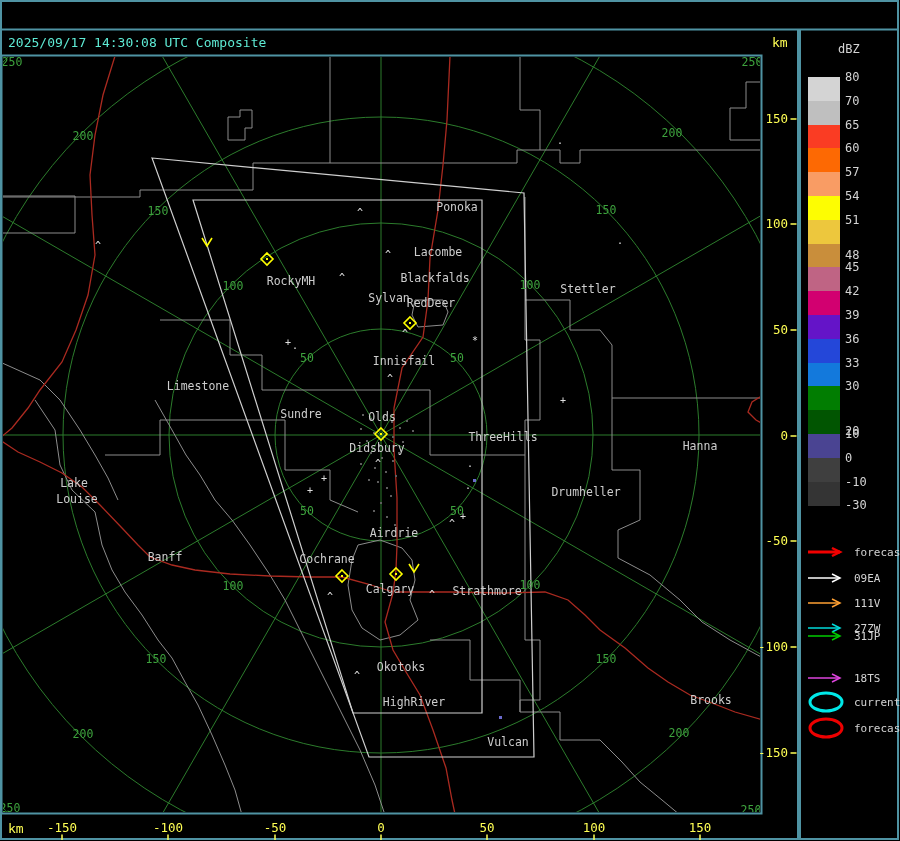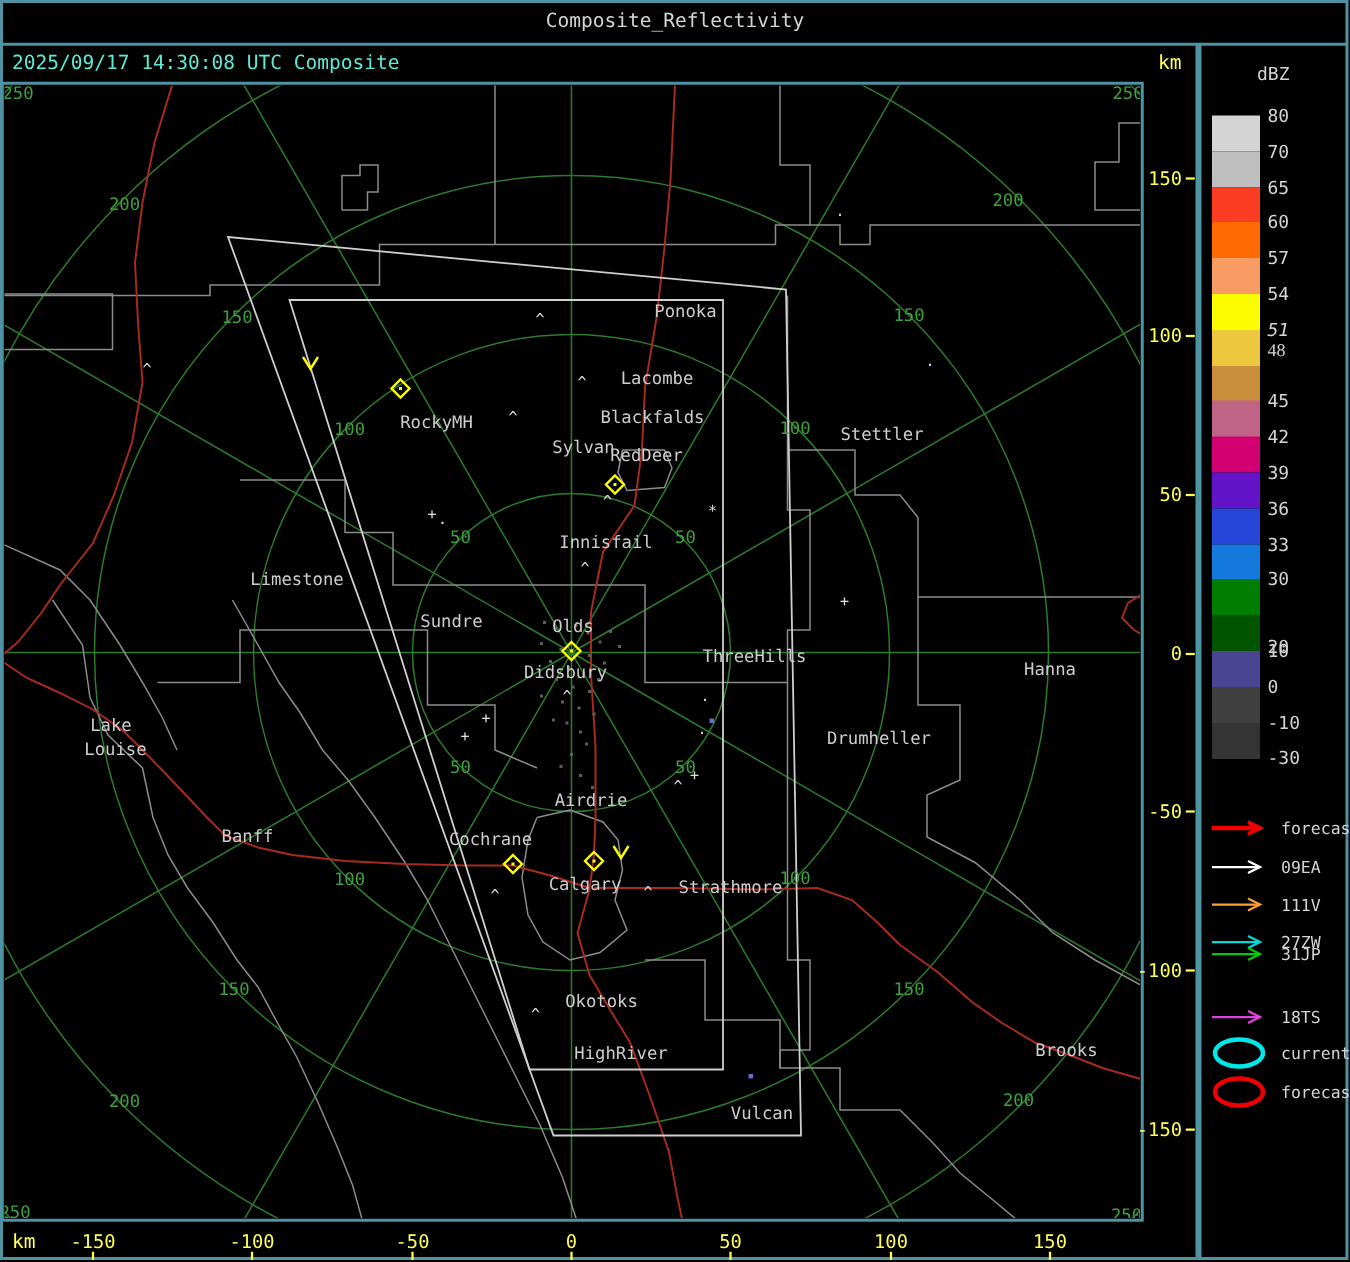"Composite_Reflectivity" div.titlebar { html: <div>Composite_Reflectivity</div> -> none }
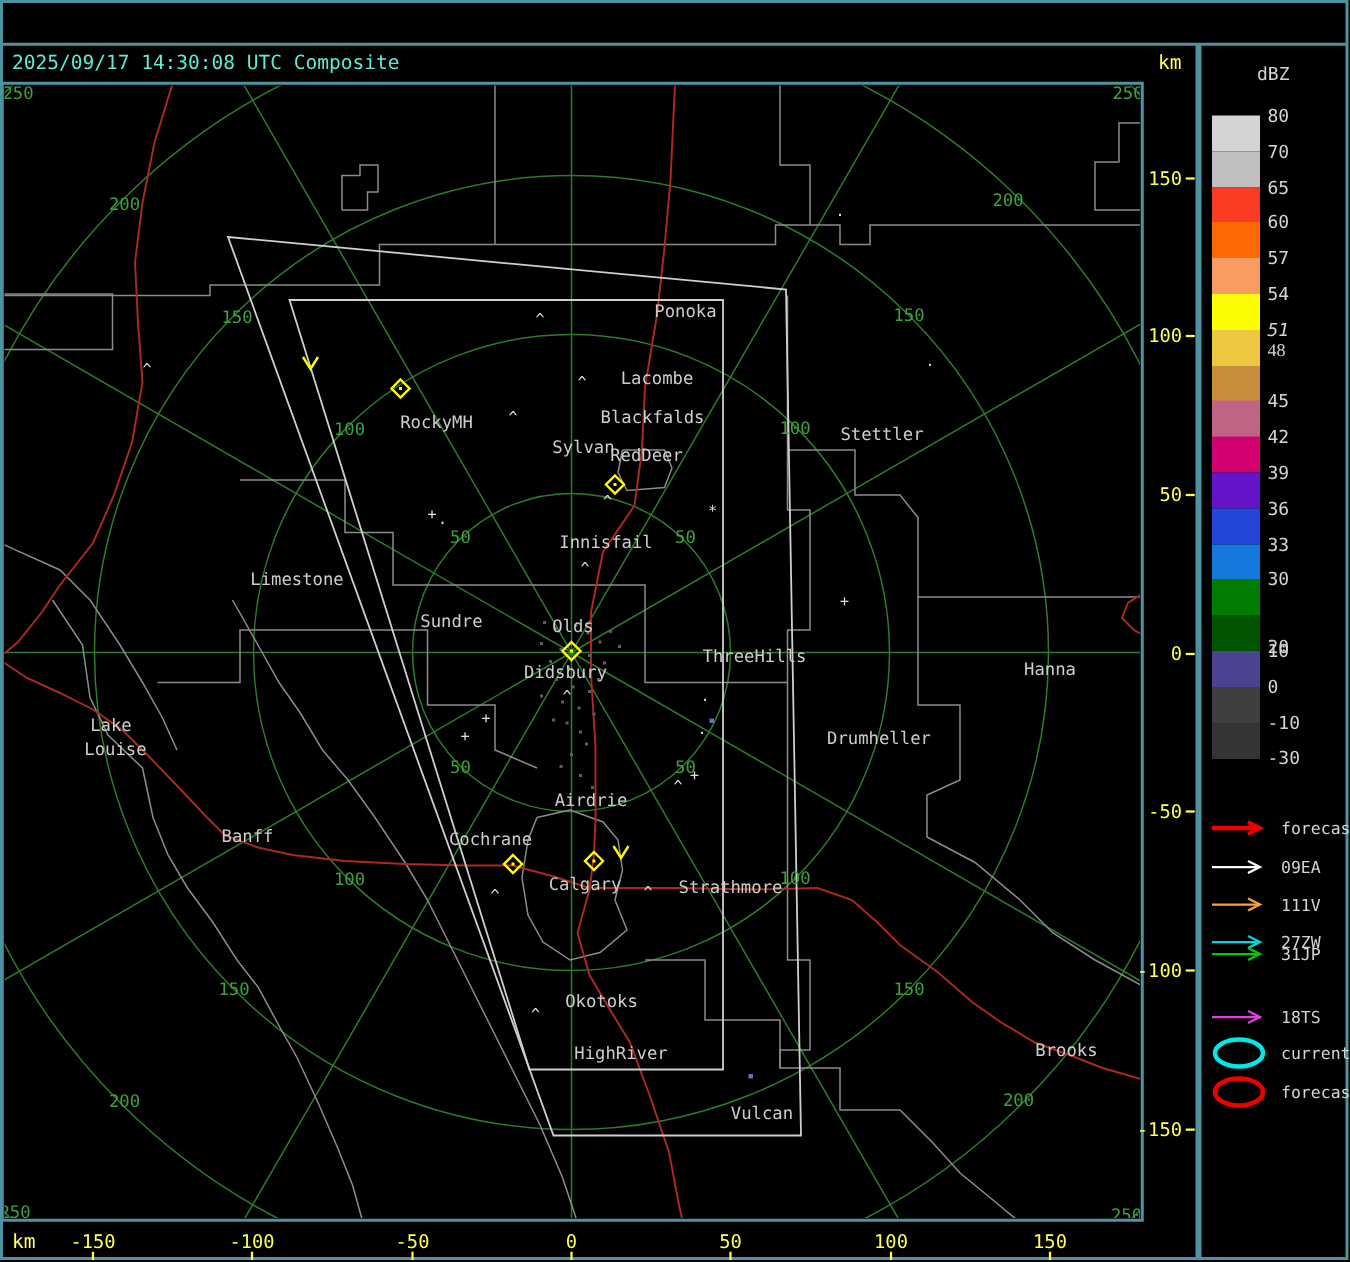"51" div.slabel { font-style: italic -> none }
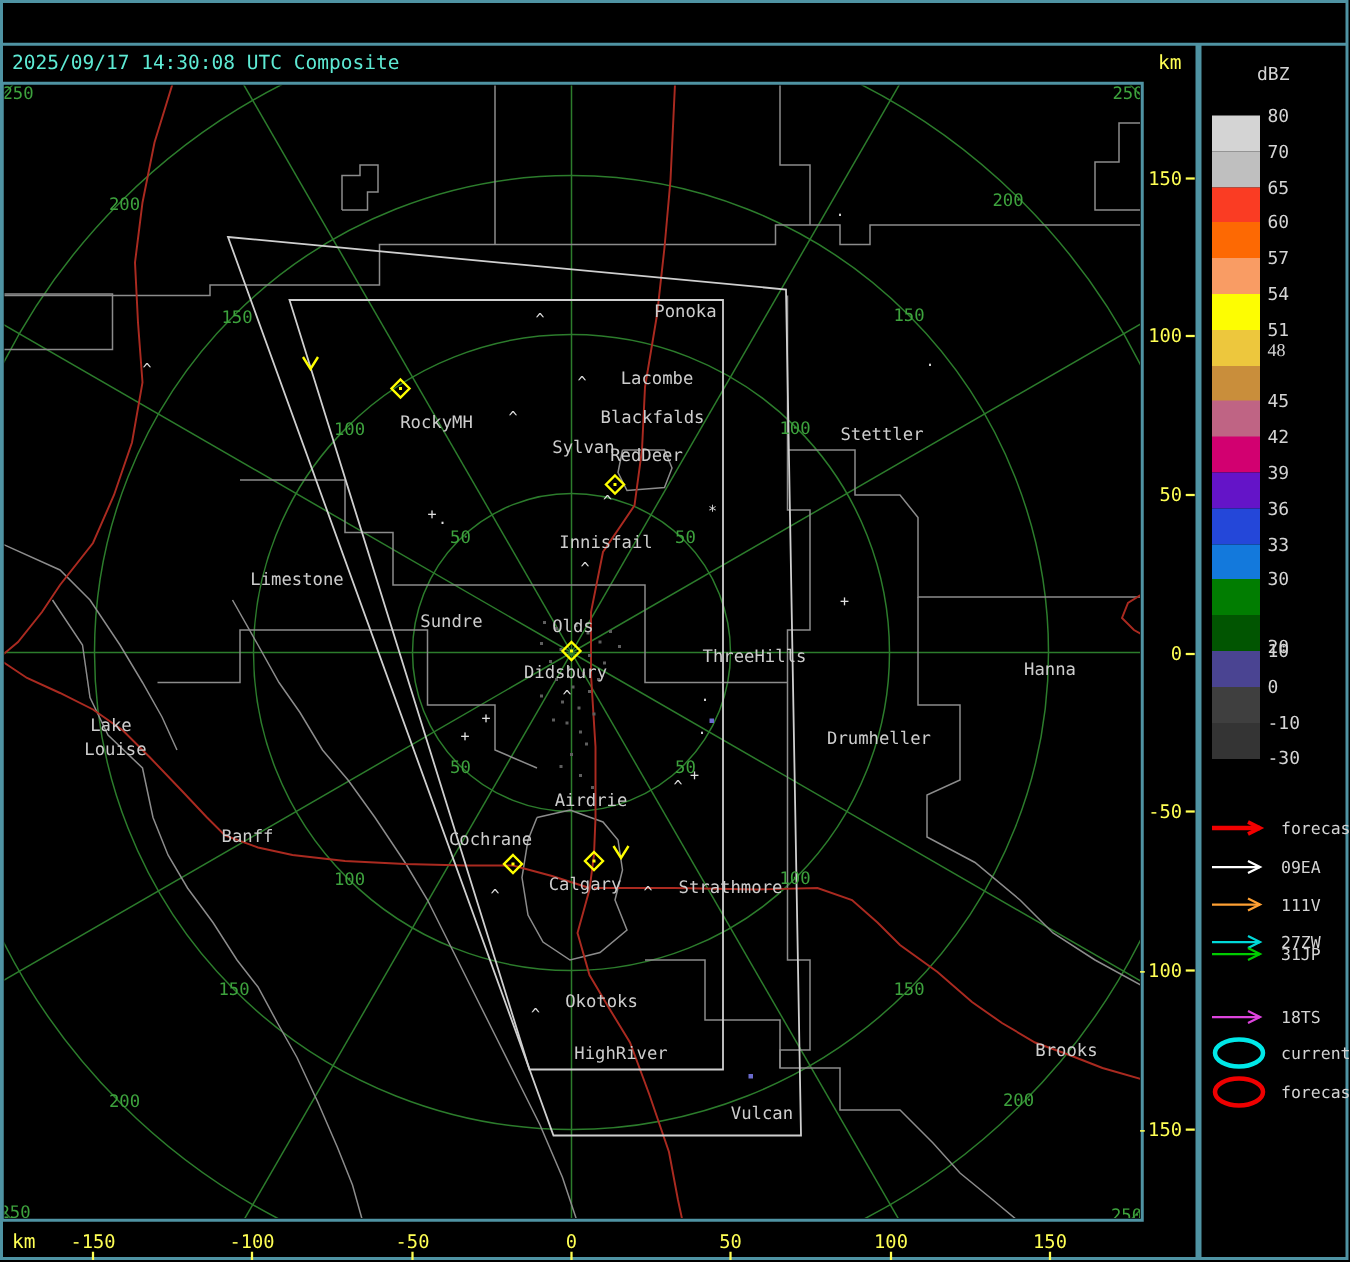"48" div.slabel { font-family: Liberation Serif, serif -> none; top: 196px -> 218px }
